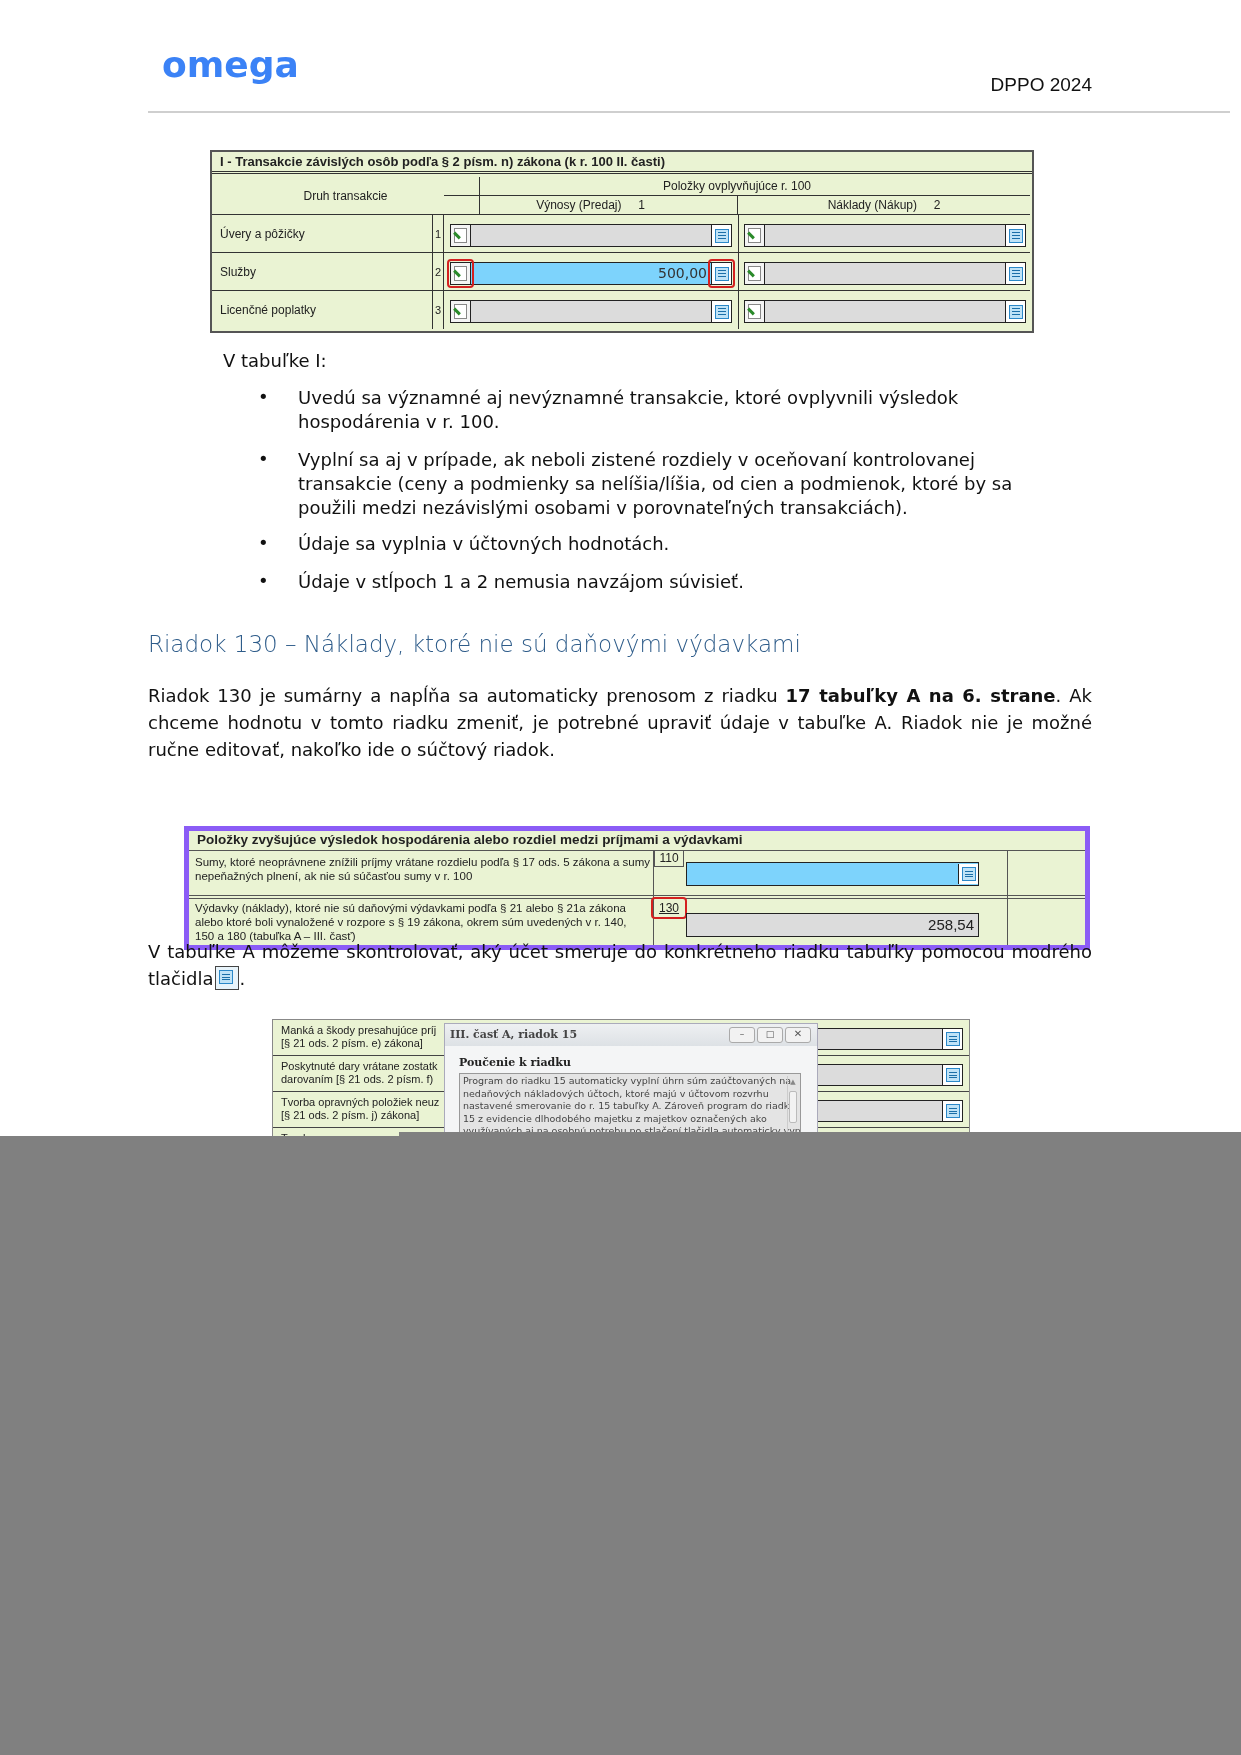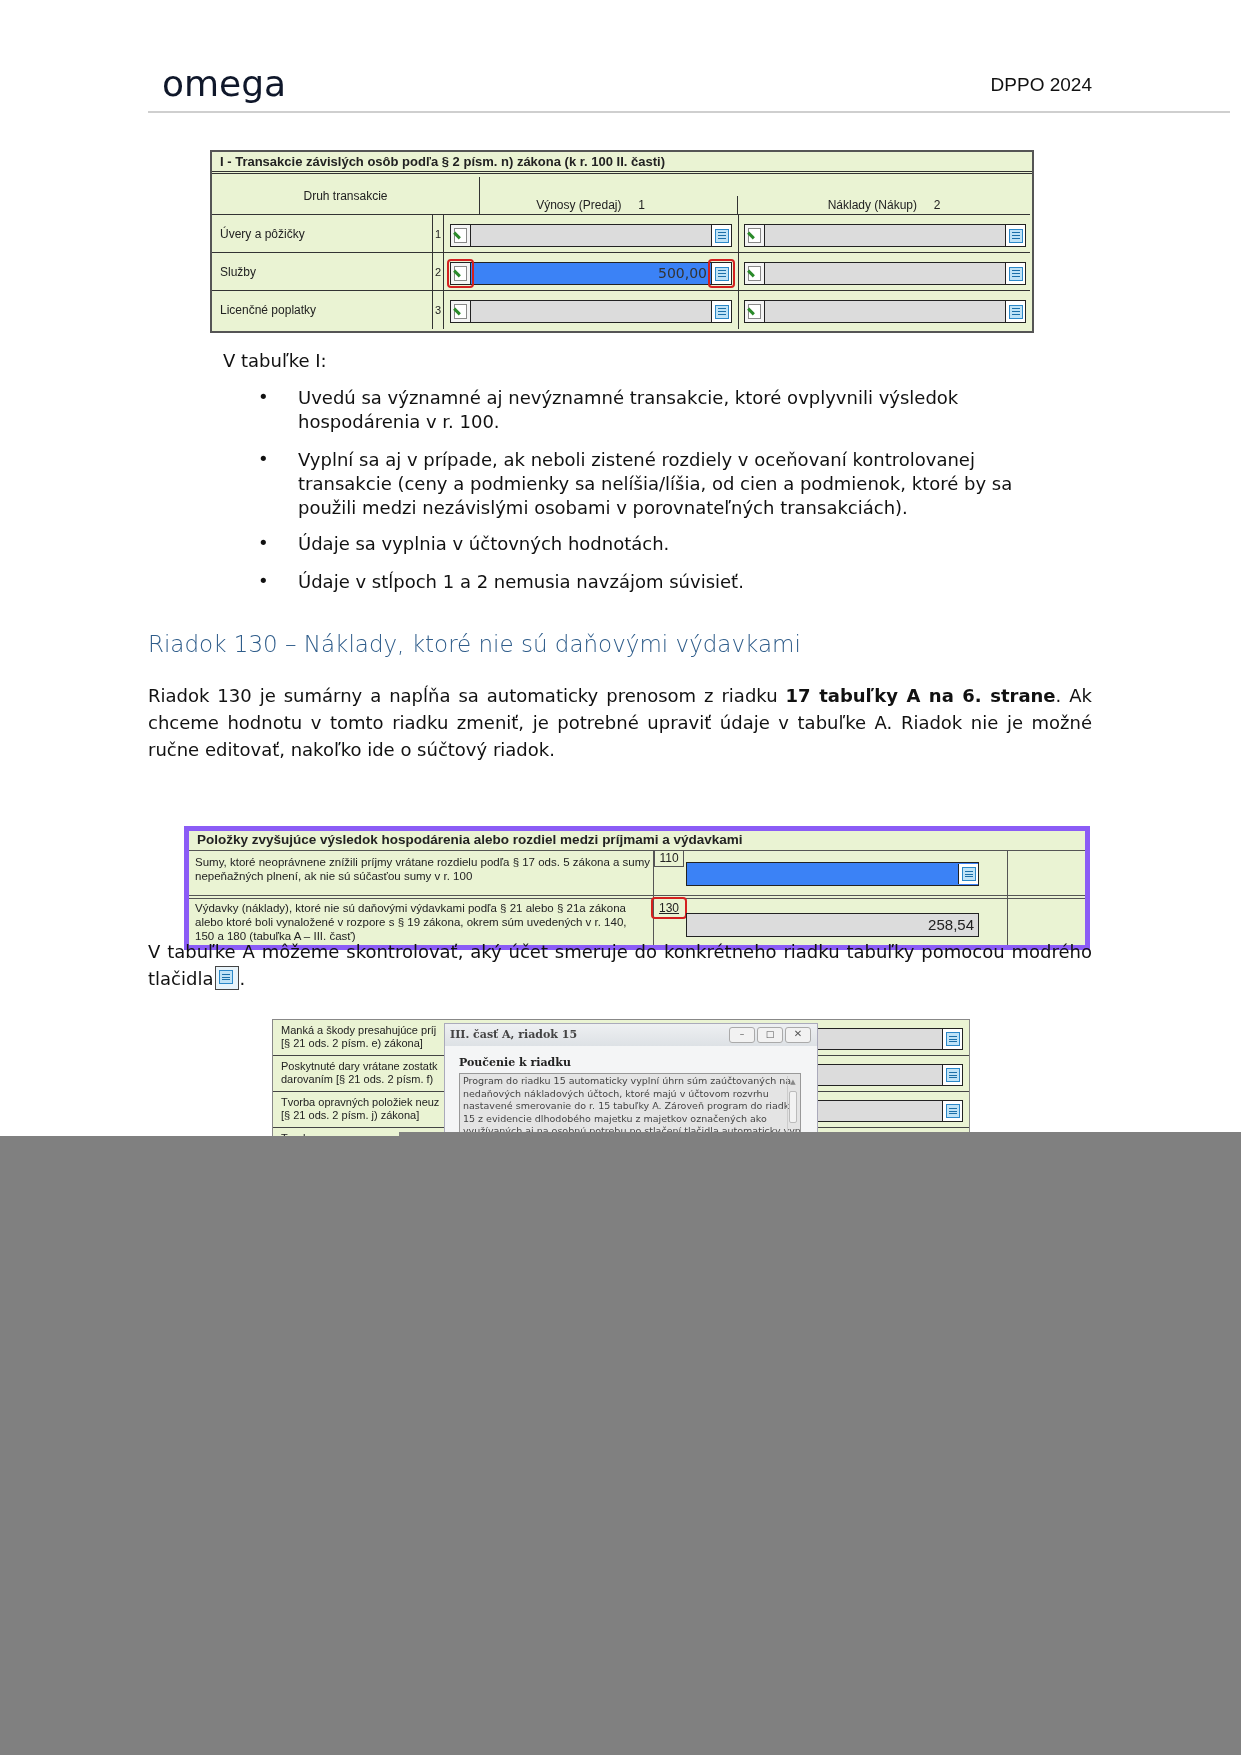"omega" .logo { color: #0f172a -> #3b82f6; font-weight: normal -> bold; top: 63px -> 44px }
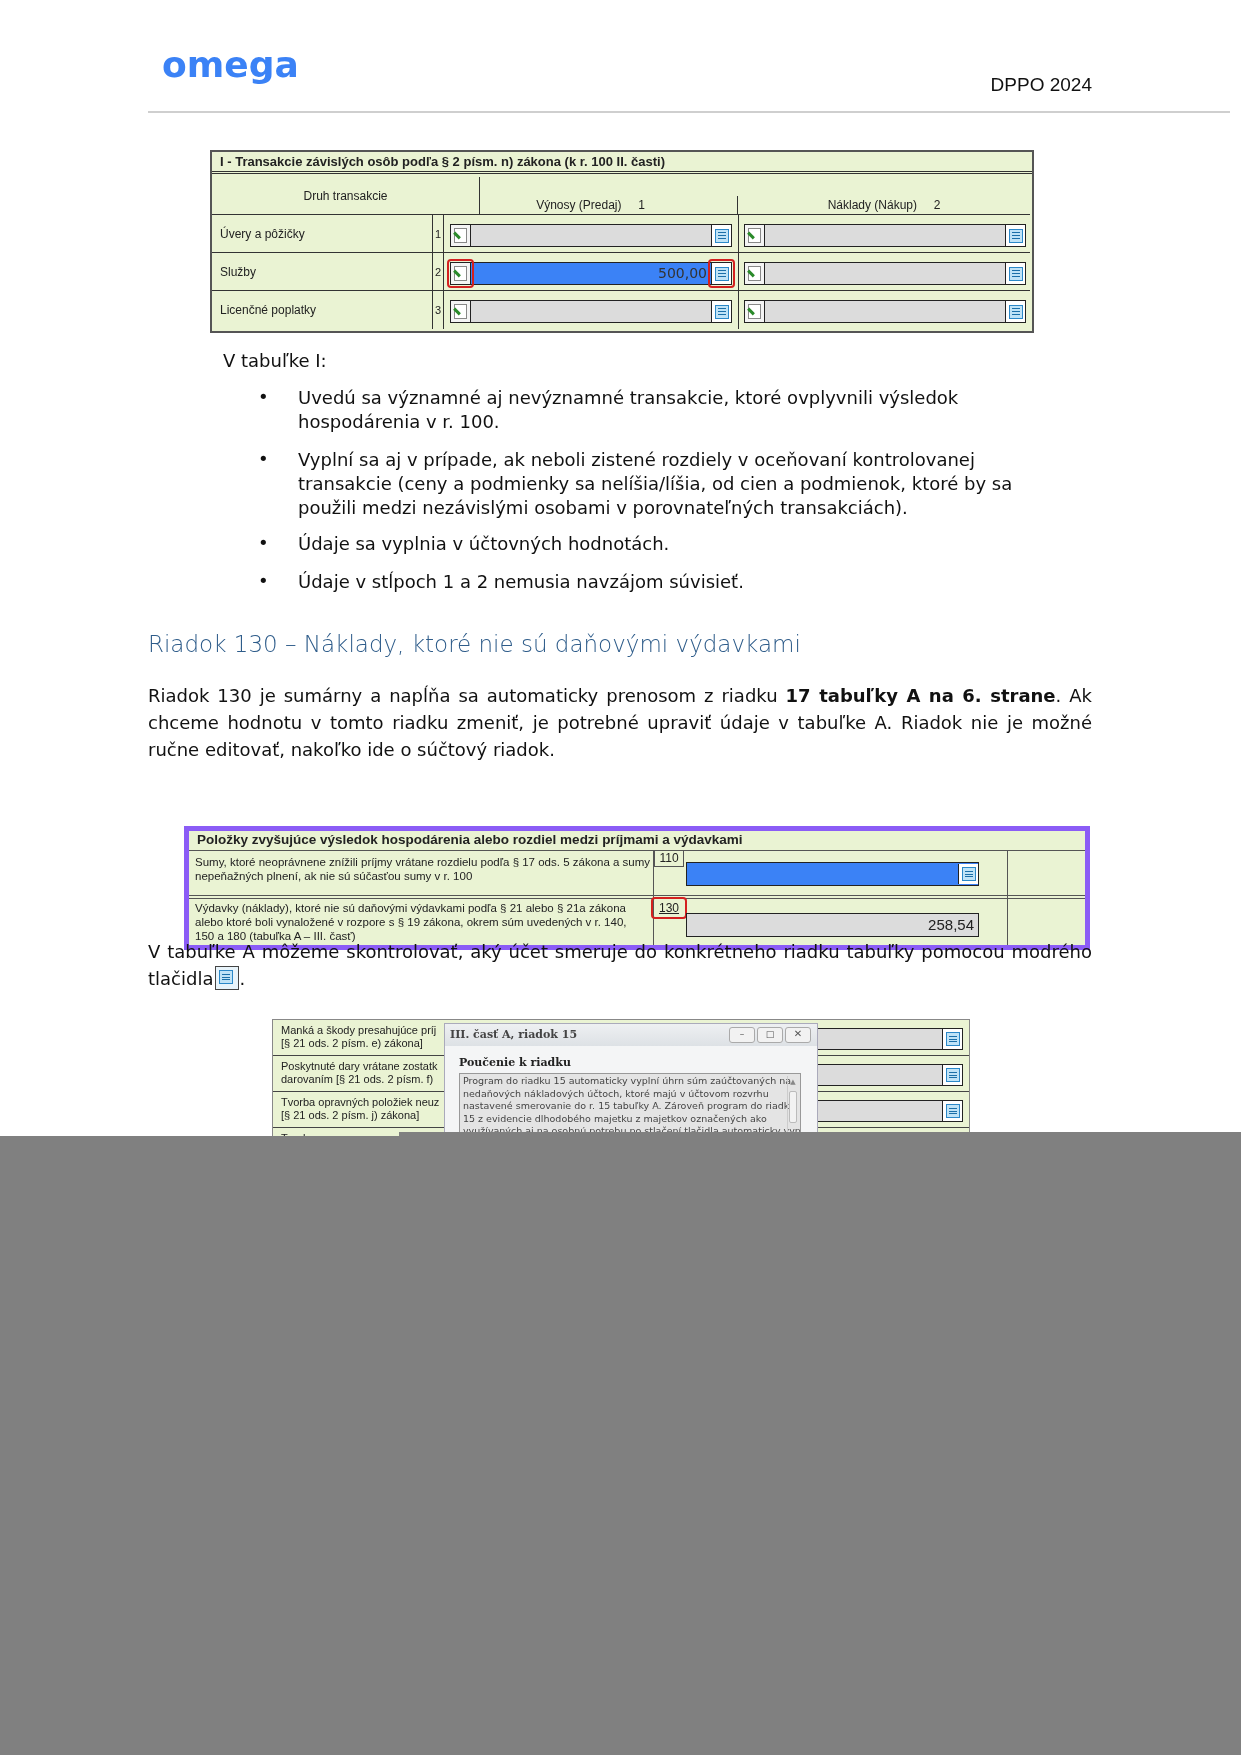"Položky ovplyvňujúce r. 100" div.cell { html: none -> <div>Položky ovplyvňujúce r. 100</div> }
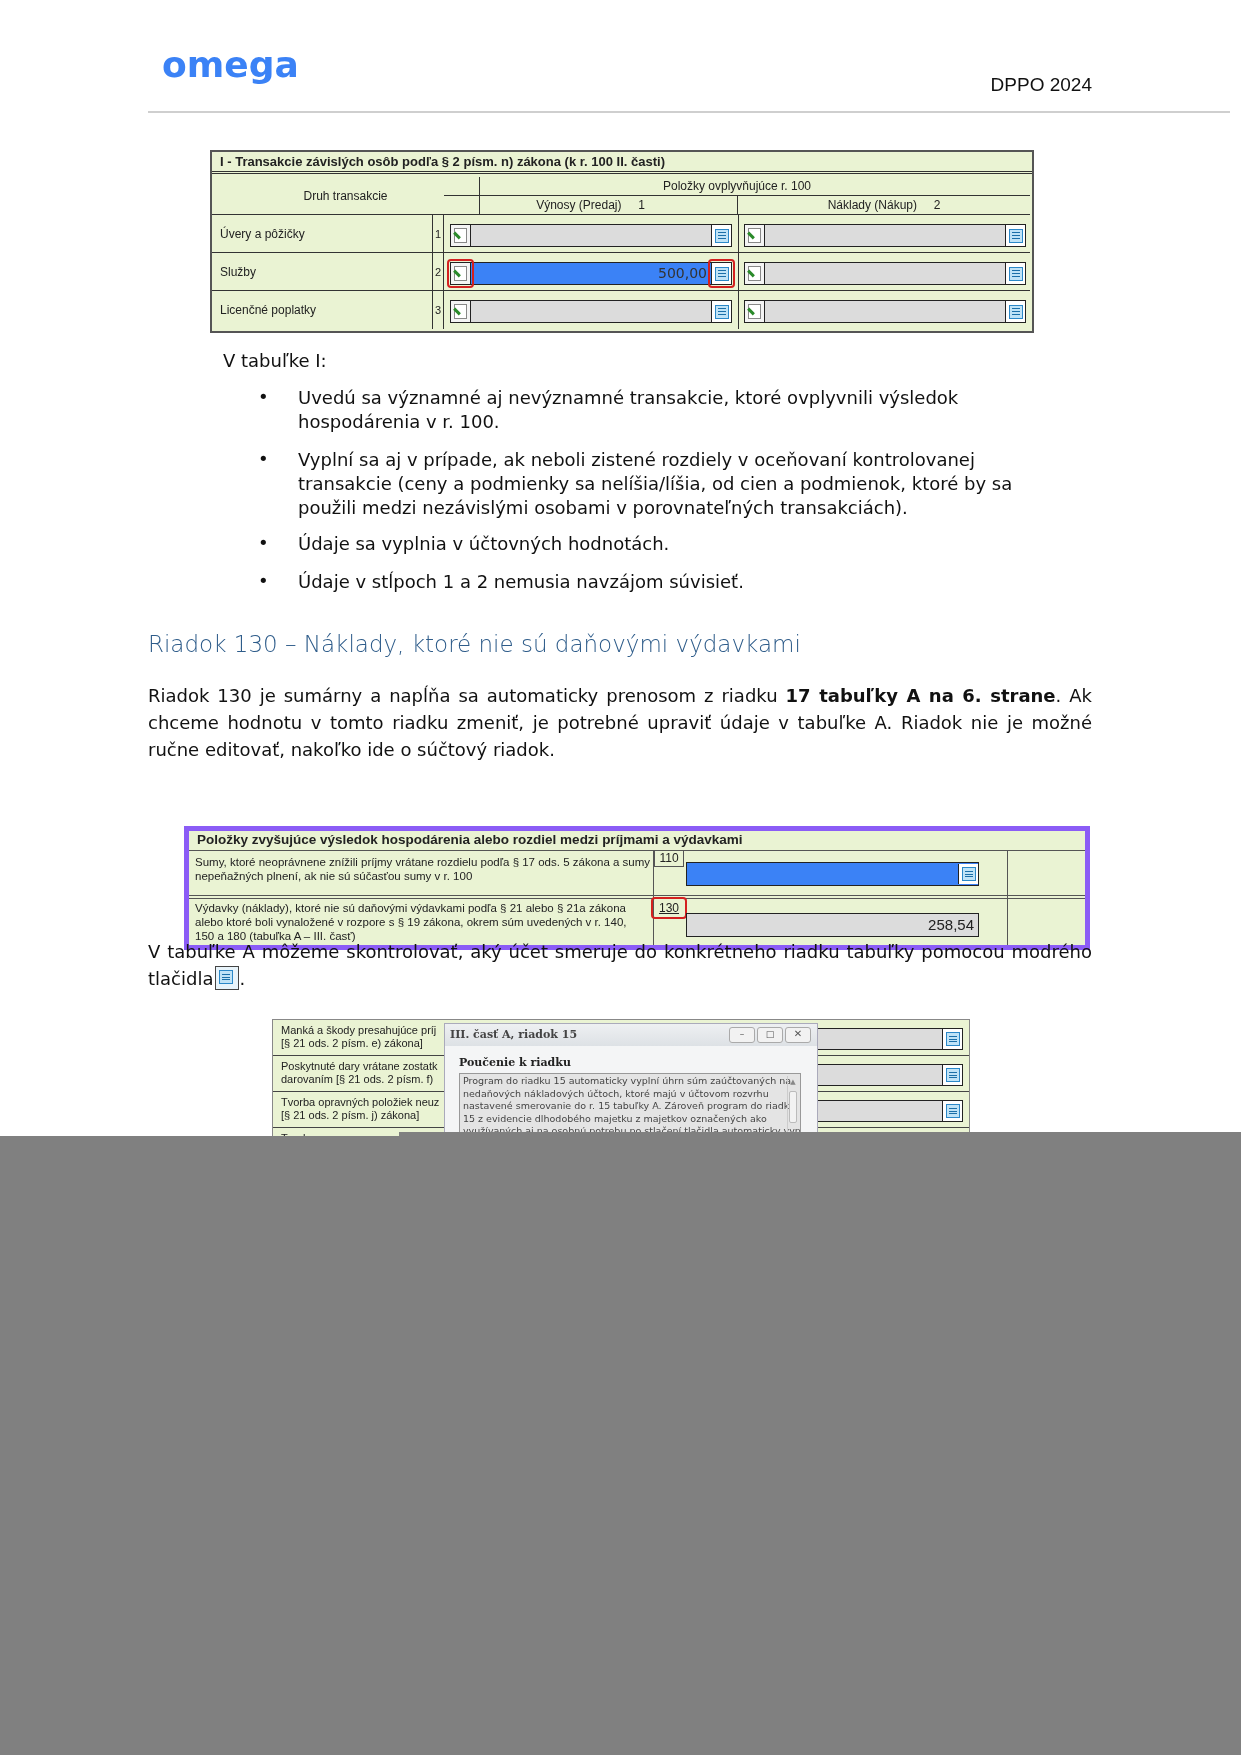"500,00" .fld.white { background: #3b82f6 -> #7dd3fc }
